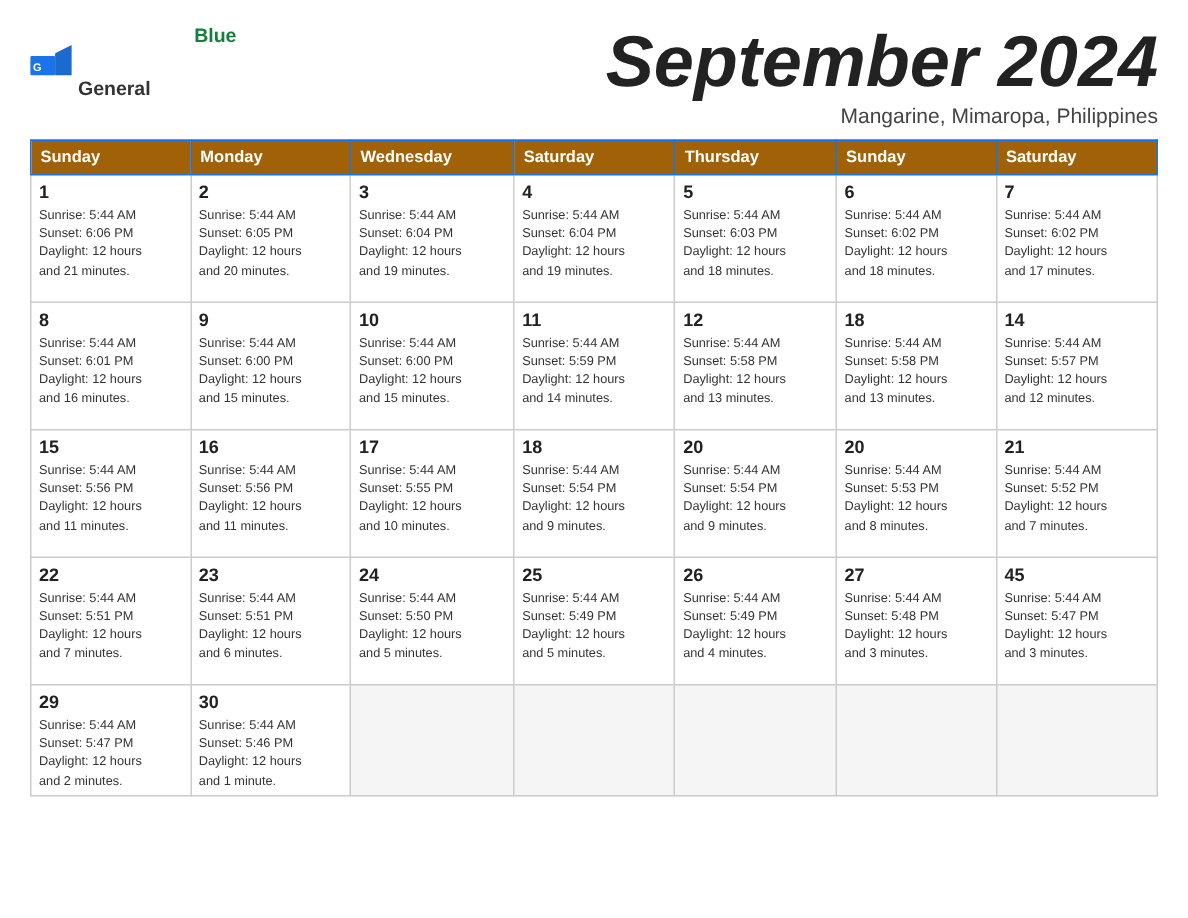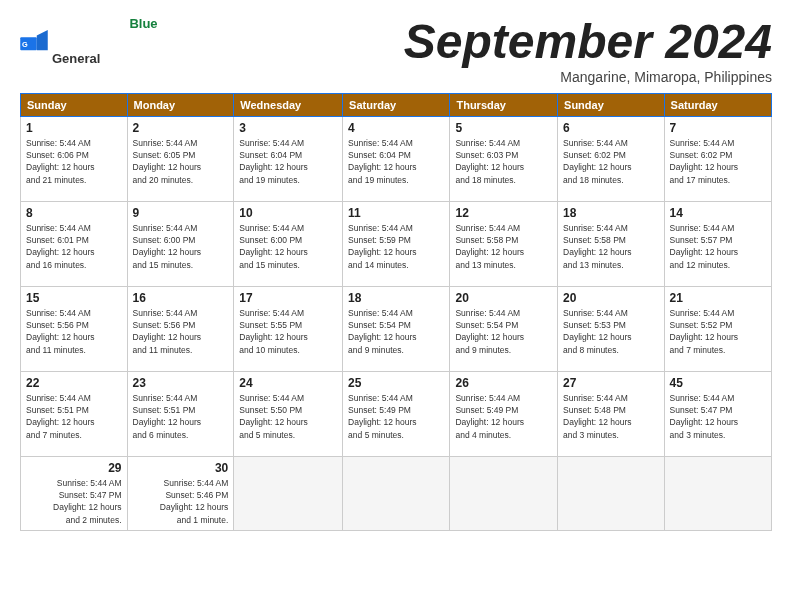"29" tr.last-row td { text-align: right -> none }
